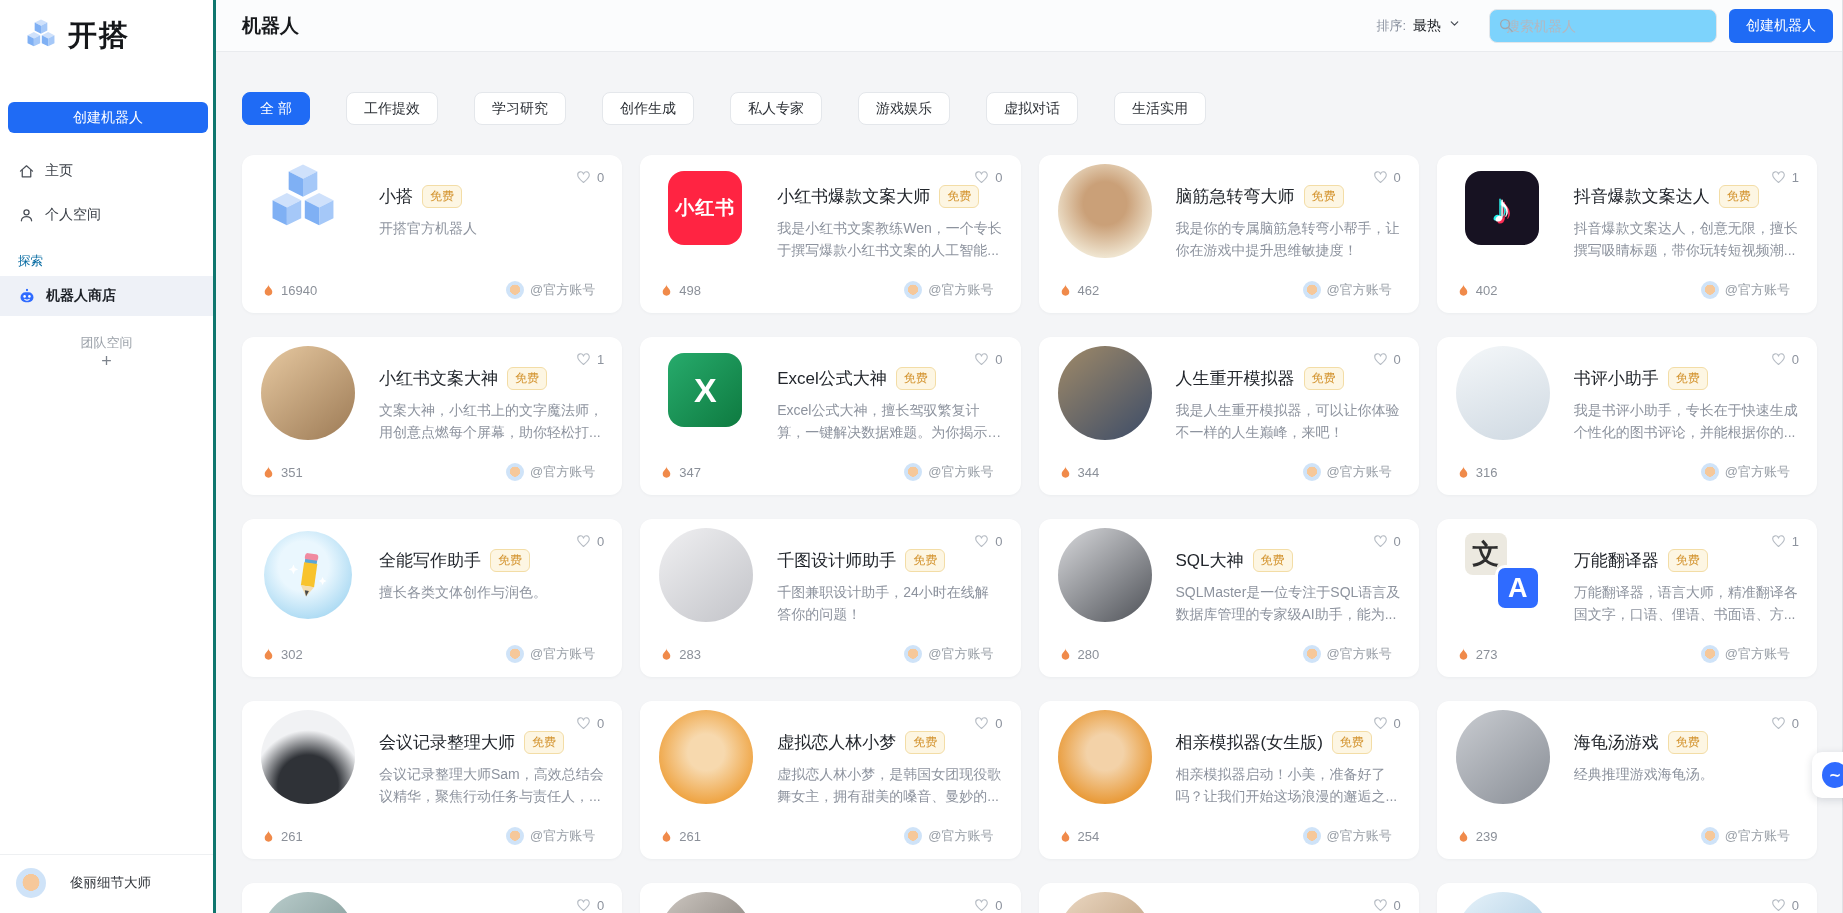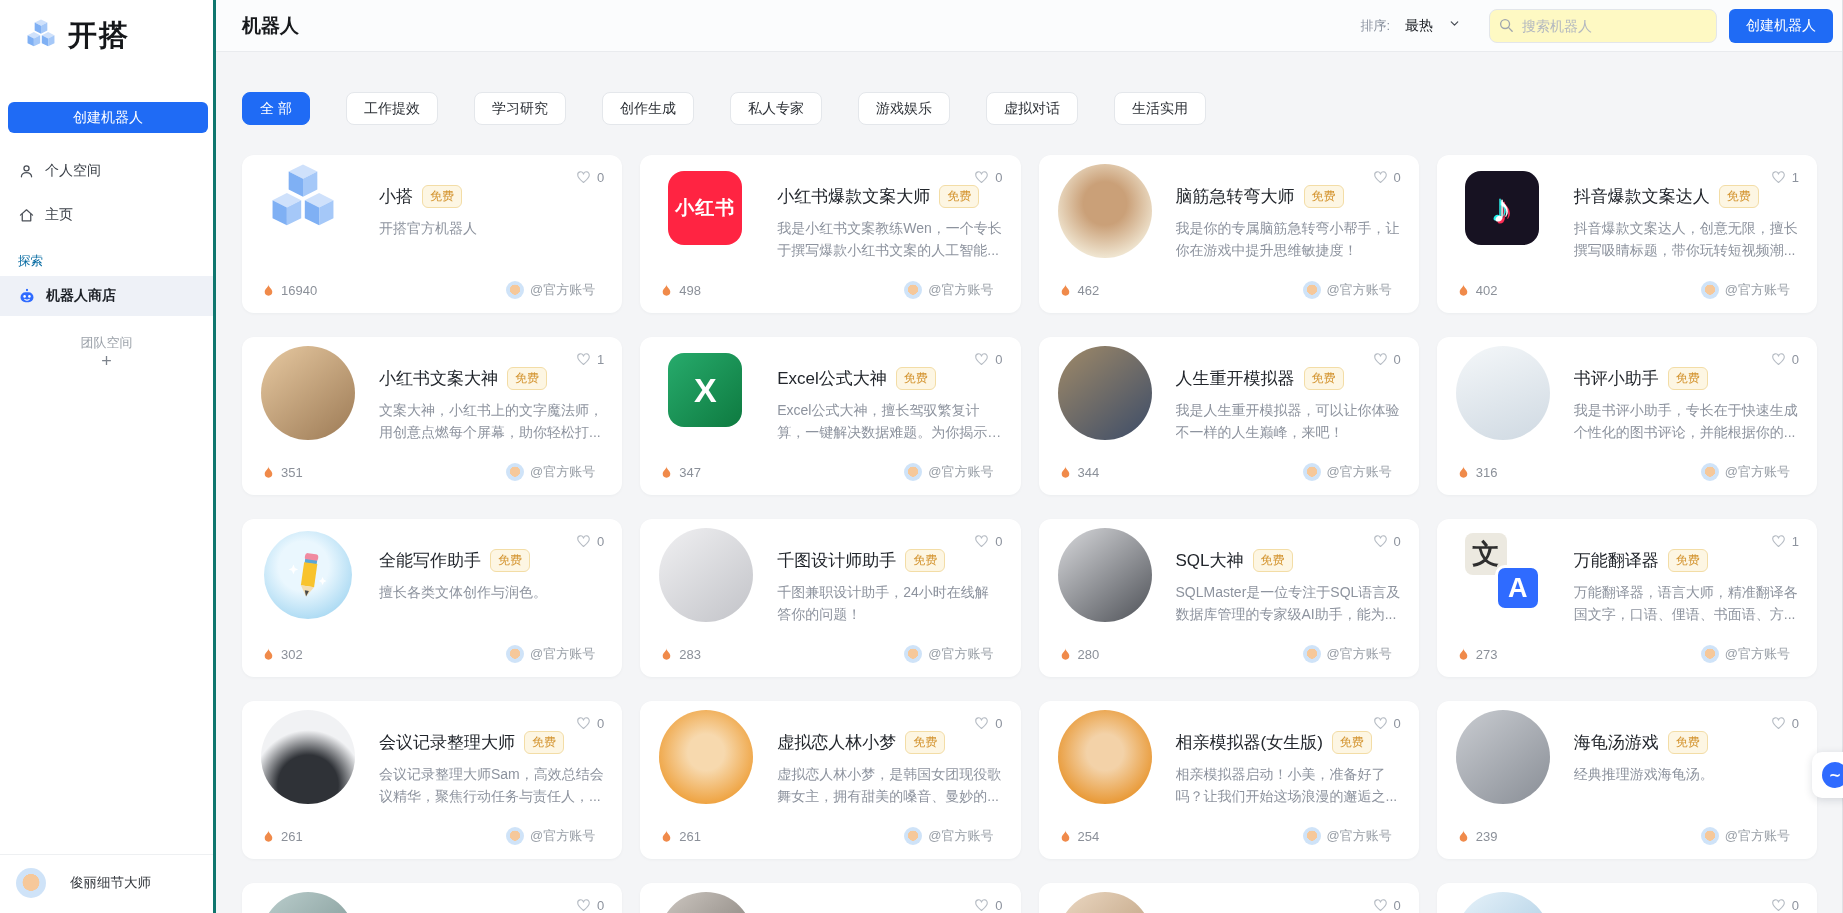"排序:" .sort-group { gap: 15px -> 7px }
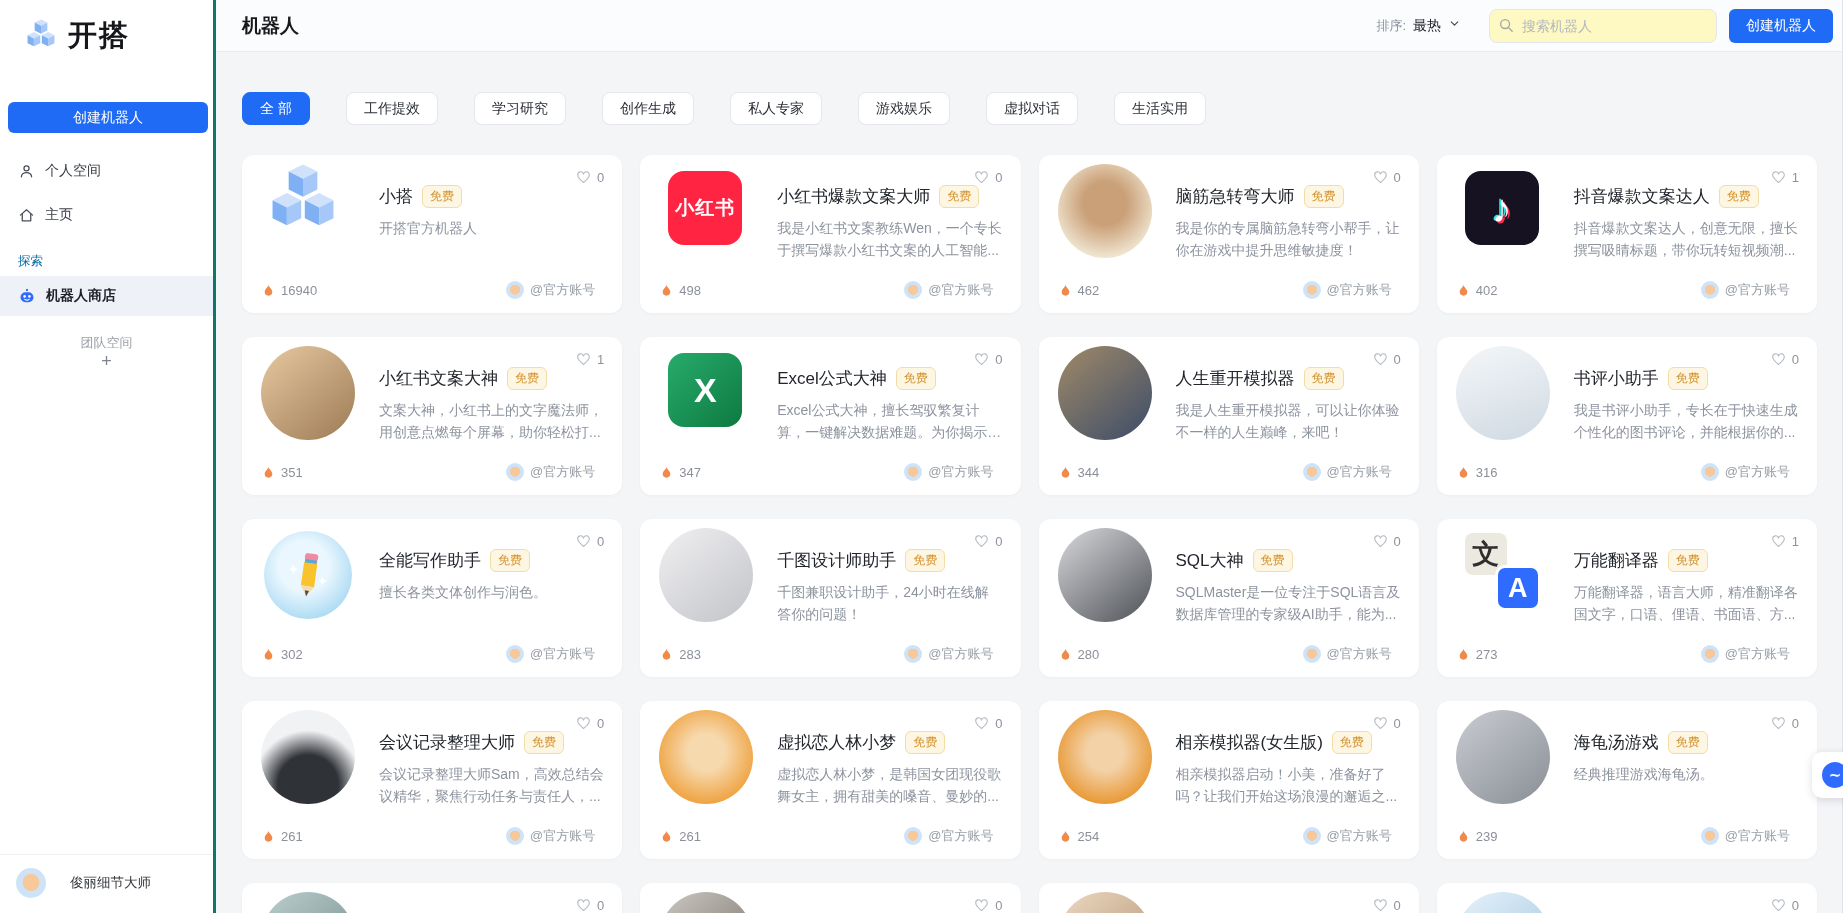"搜索机器人" .search-box input { background: #fef9c3 -> #7dd3fc; padding: 0 10px 0 32px -> 0 10px 0 16px }
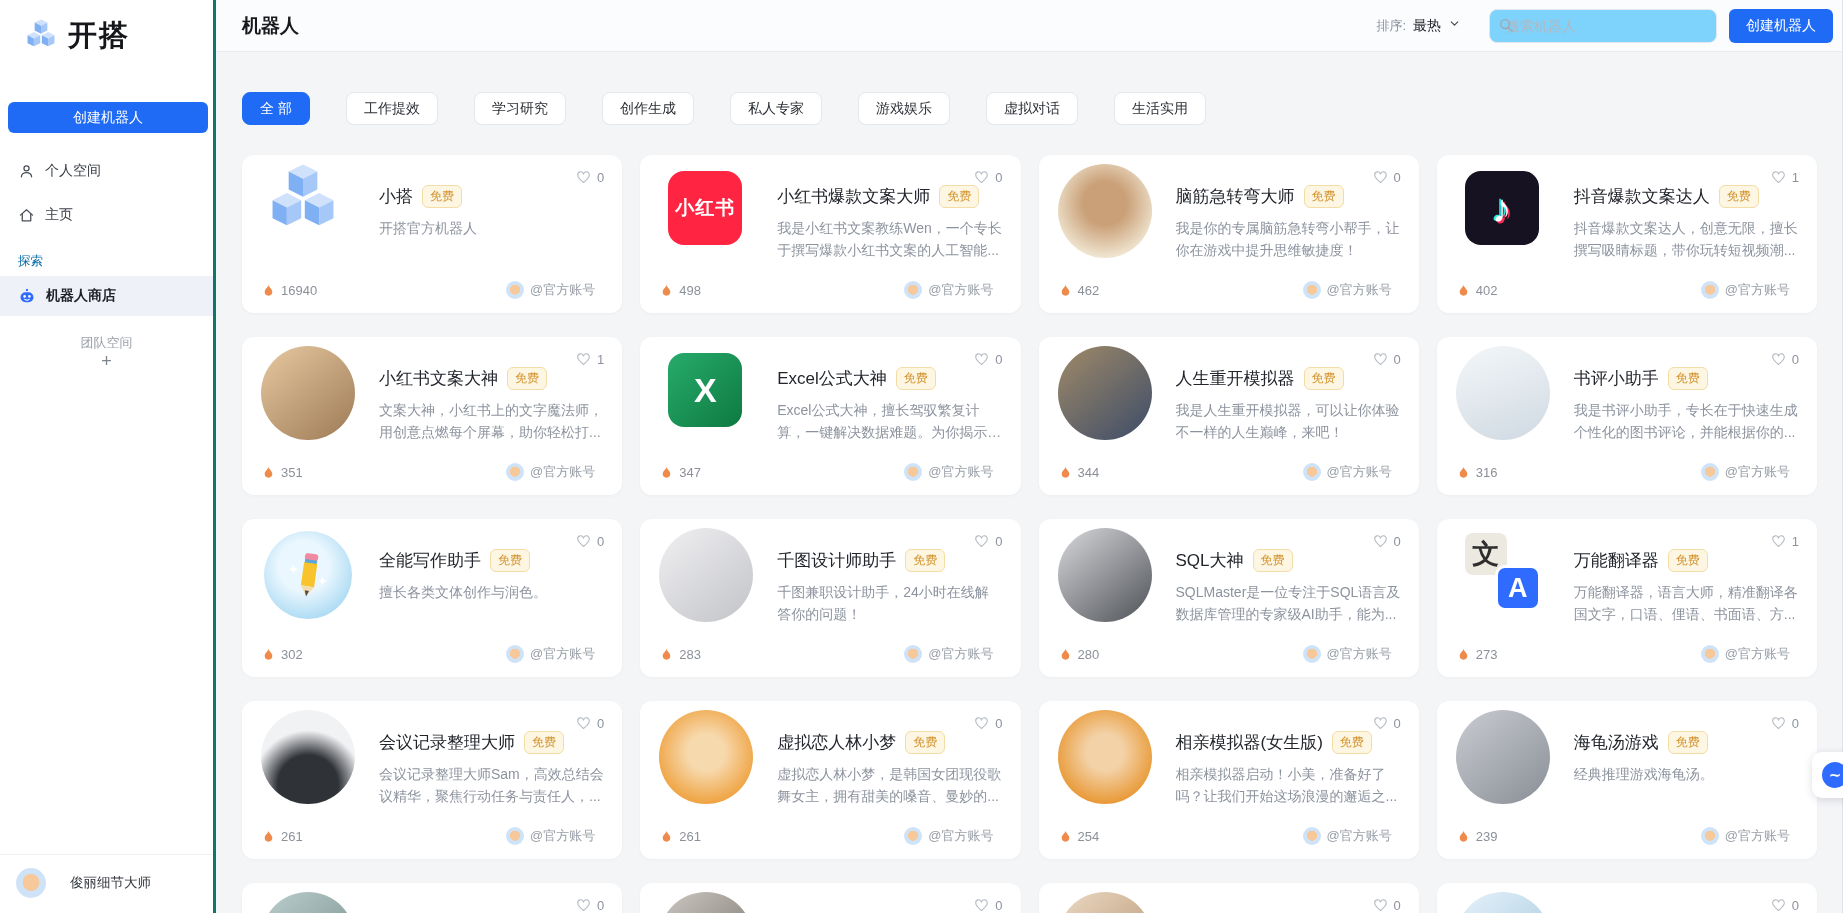"个人空间" div.nav-item { order: before "主页" -> after "主页" }
